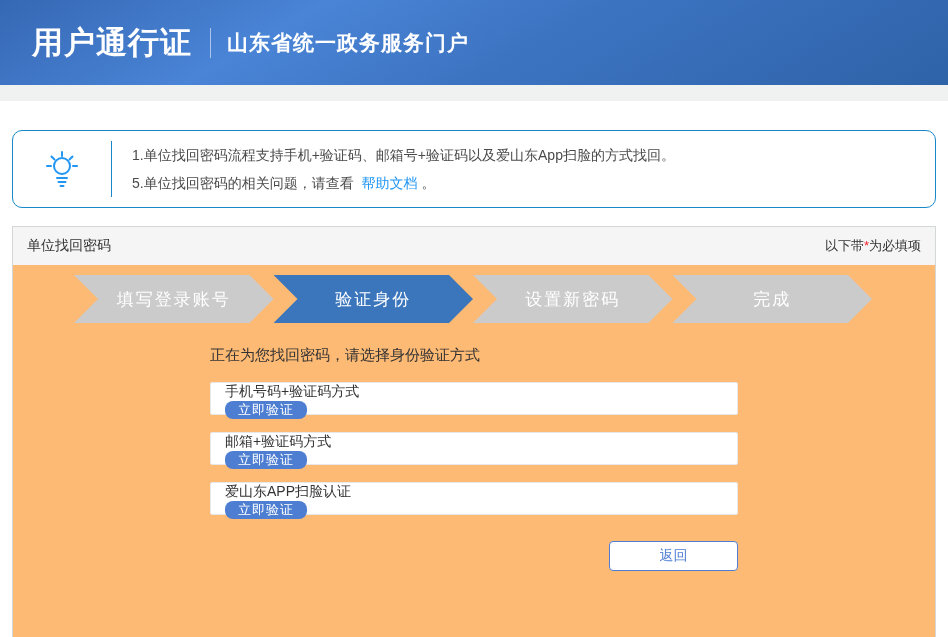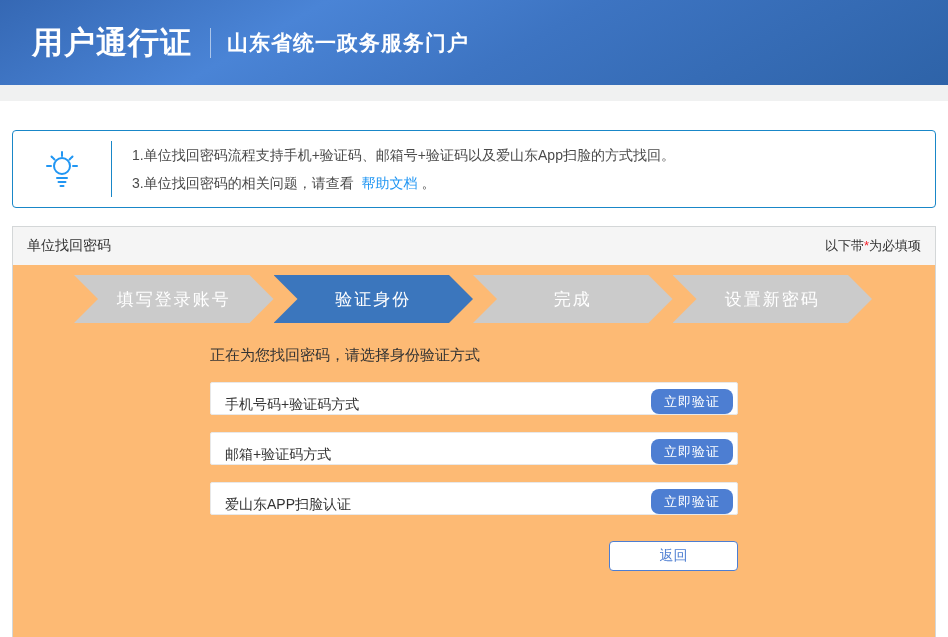"1.单位找回密码流程支持手机+验证码、邮箱号+验证码以及爱山东App扫脸的方式找" .notice { border-radius: 4px -> 10px }
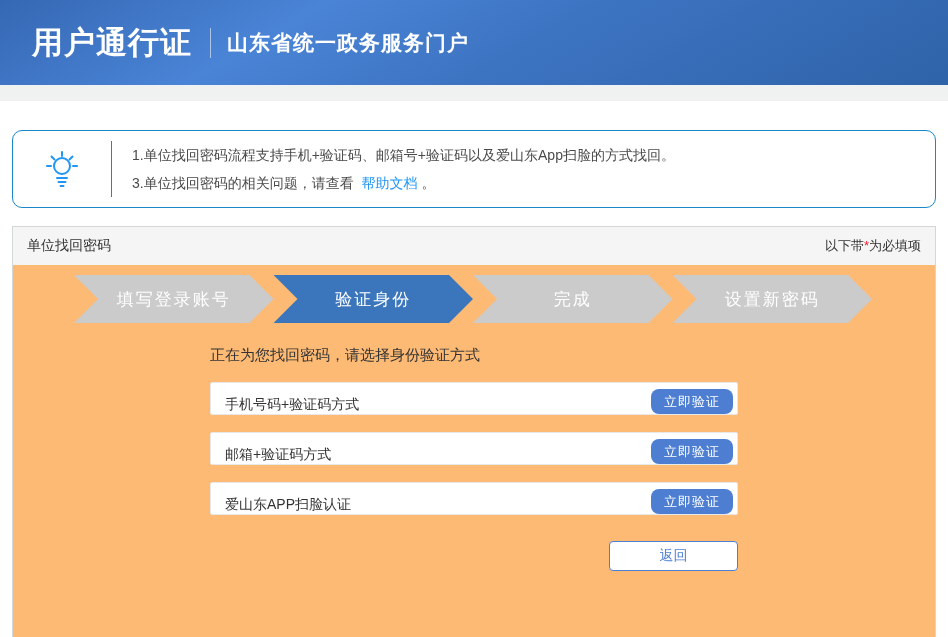"3.单位找回密码的相关问题，请查看" span { text: 3 -> 5 }
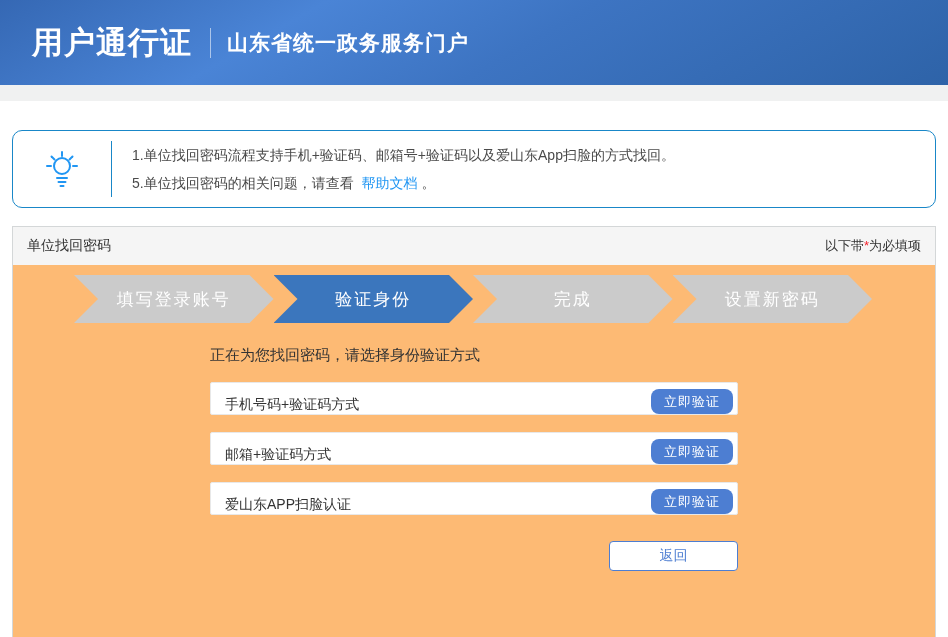"完成" div.step { order: before "设置新密码" -> after "设置新密码" }
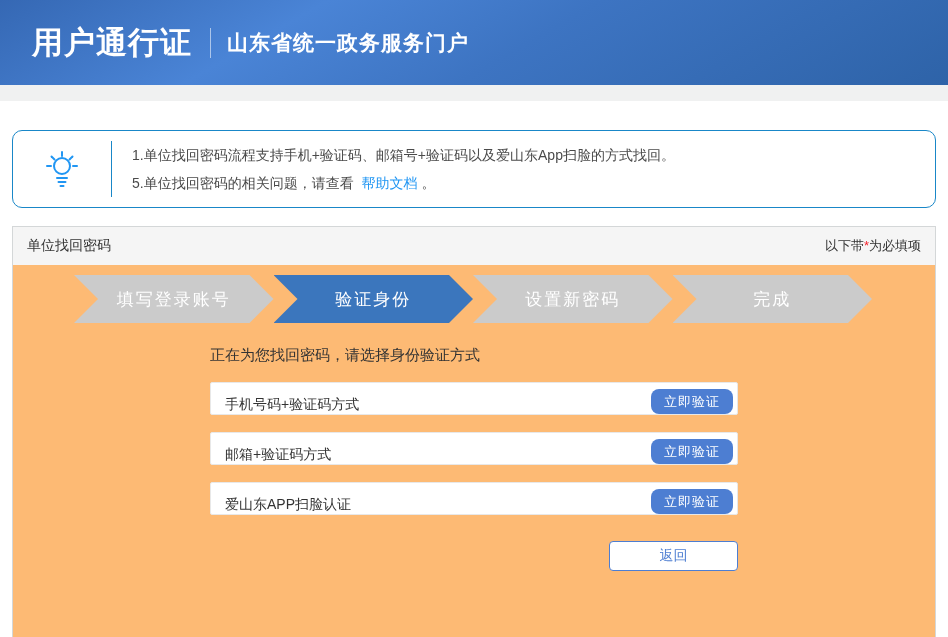"手机号码+验证码方式" .option-row { align-items: flex-end -> flex-start; flex-direction: none -> column; padding: 0 4px 0 14px -> 0 12px 0 14px }
